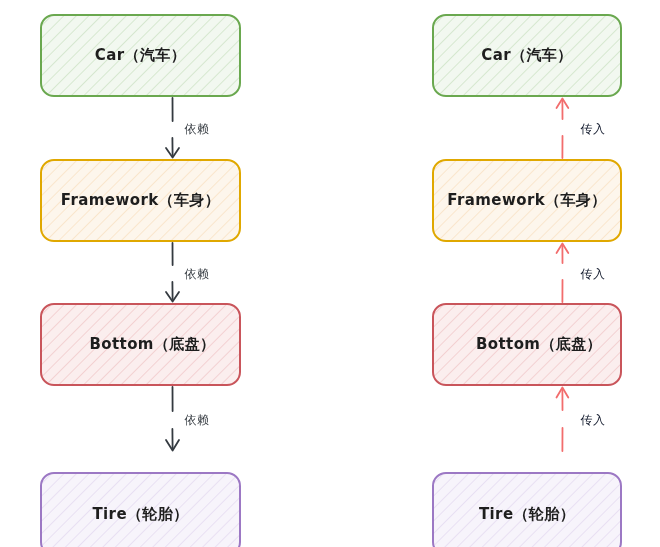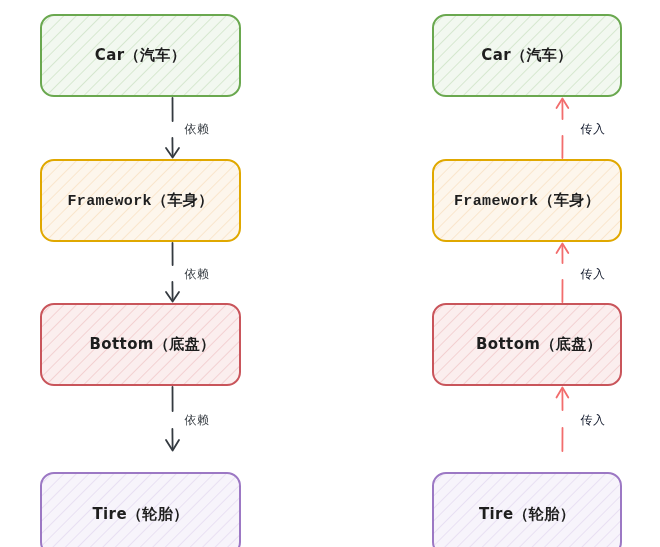"Framework（车身）" .row-1 { font-family: Liberation Mono, monospace -> none }
